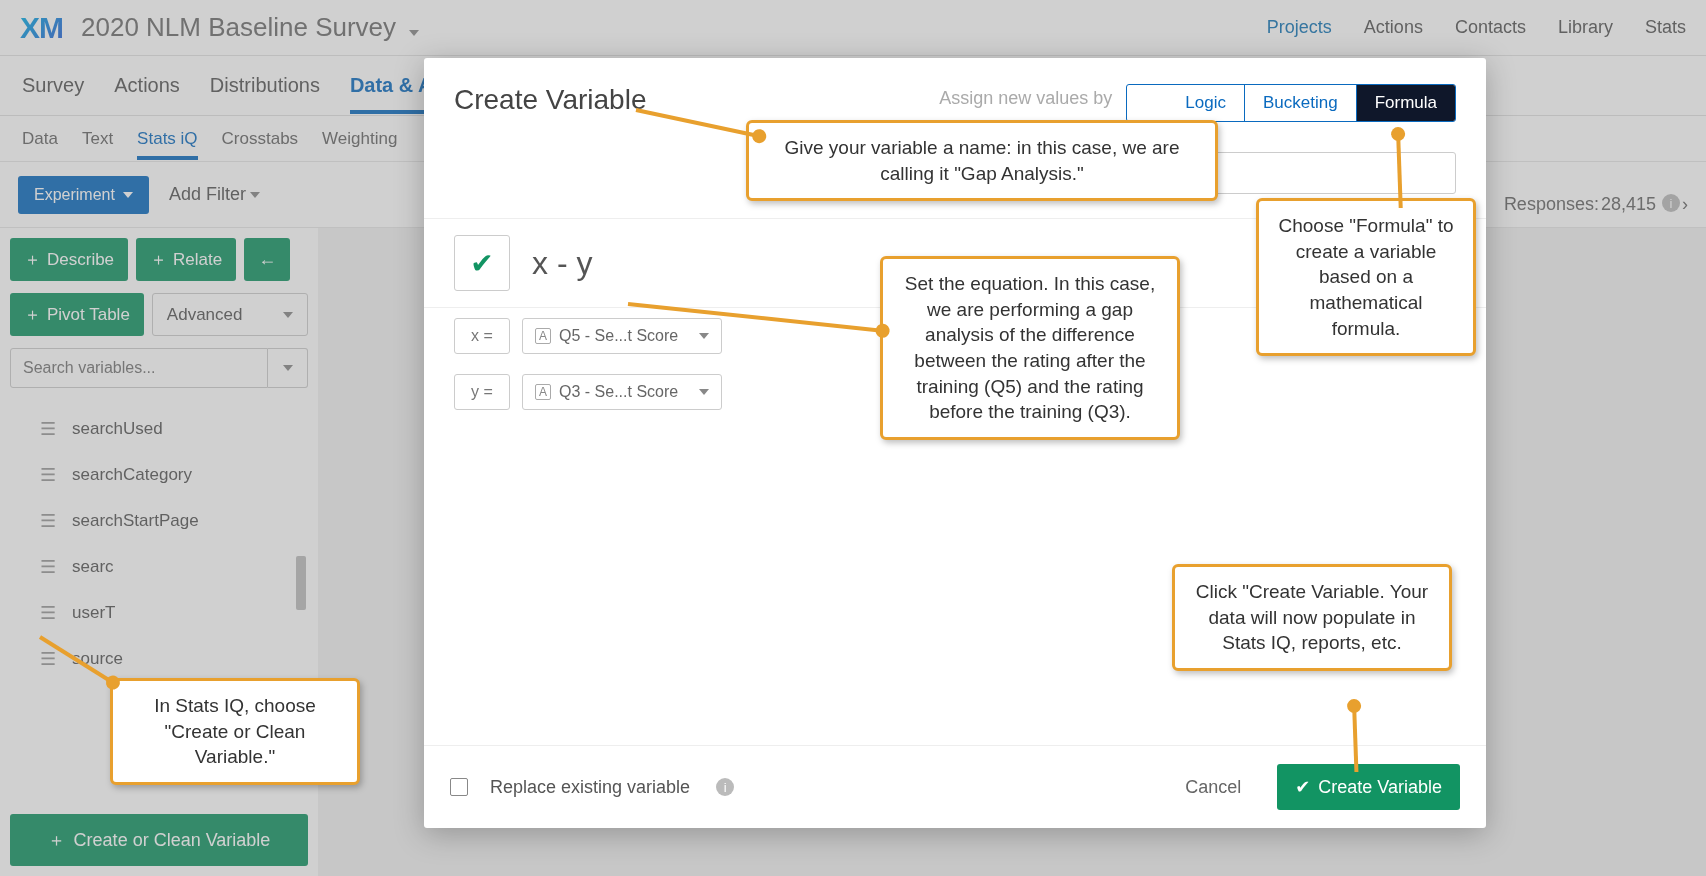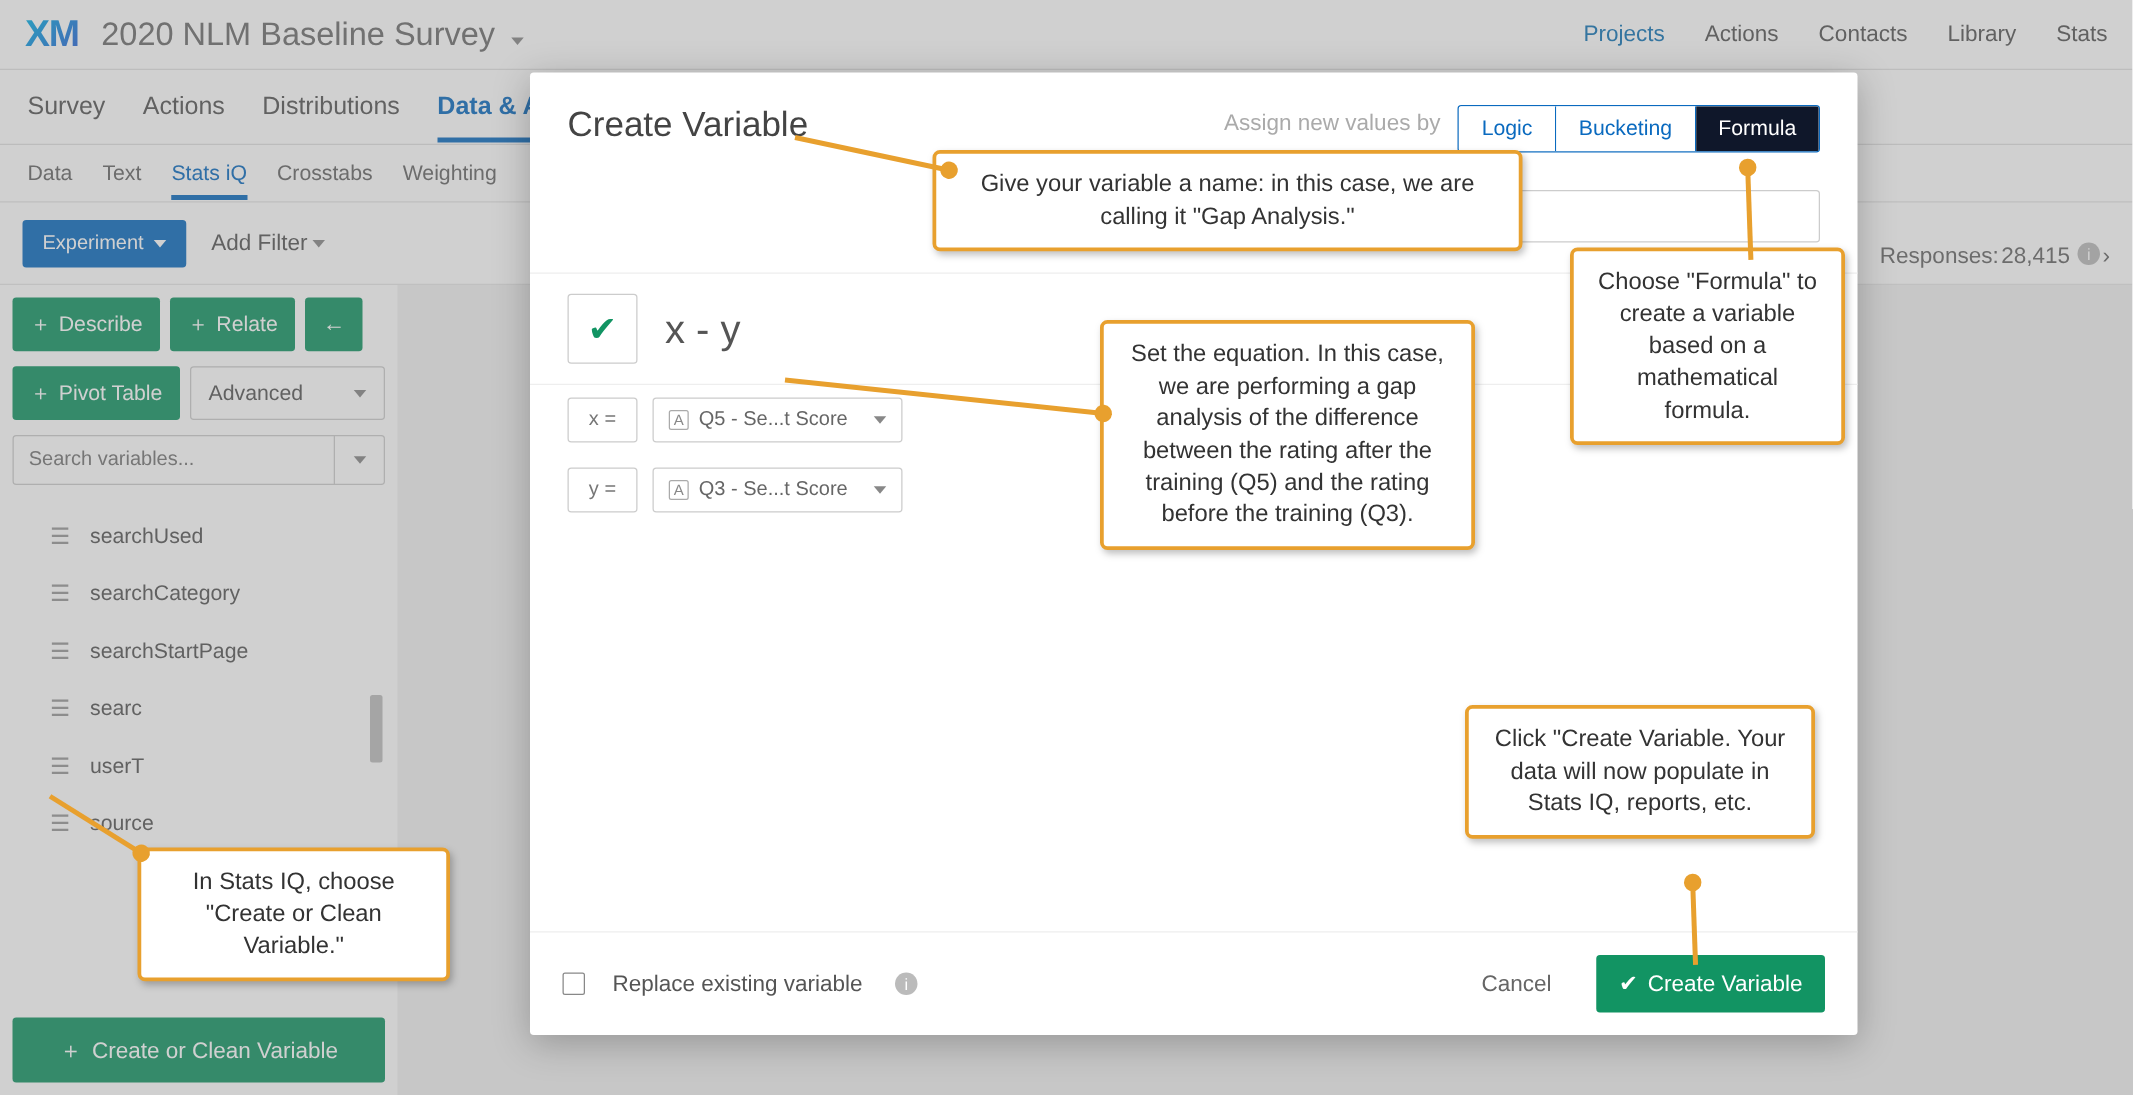"Logic" .seggroup { padding-left: none -> 40px }
